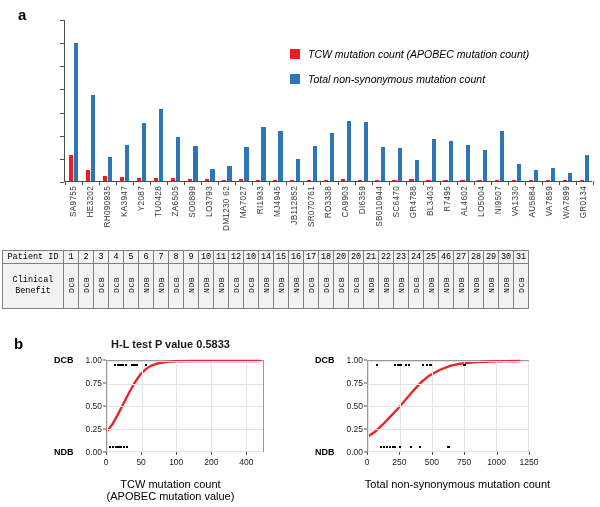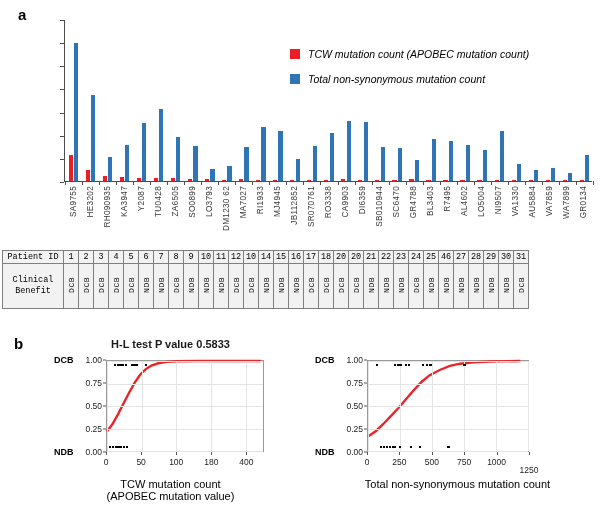"180" div.xtl { text: 180 -> 200 }
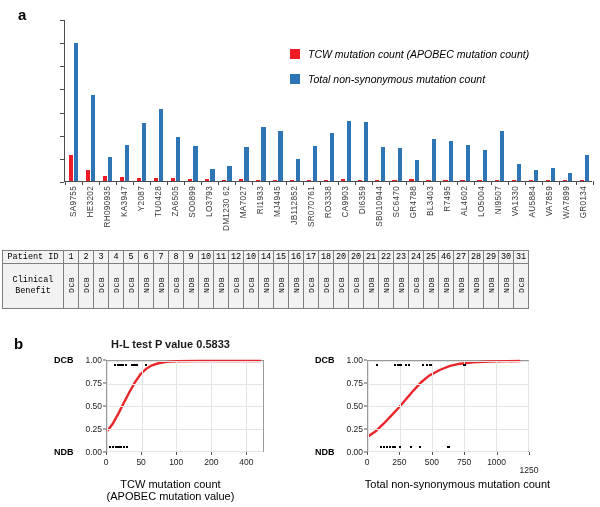"1250" div.xtl { top: 127px -> 119px }
